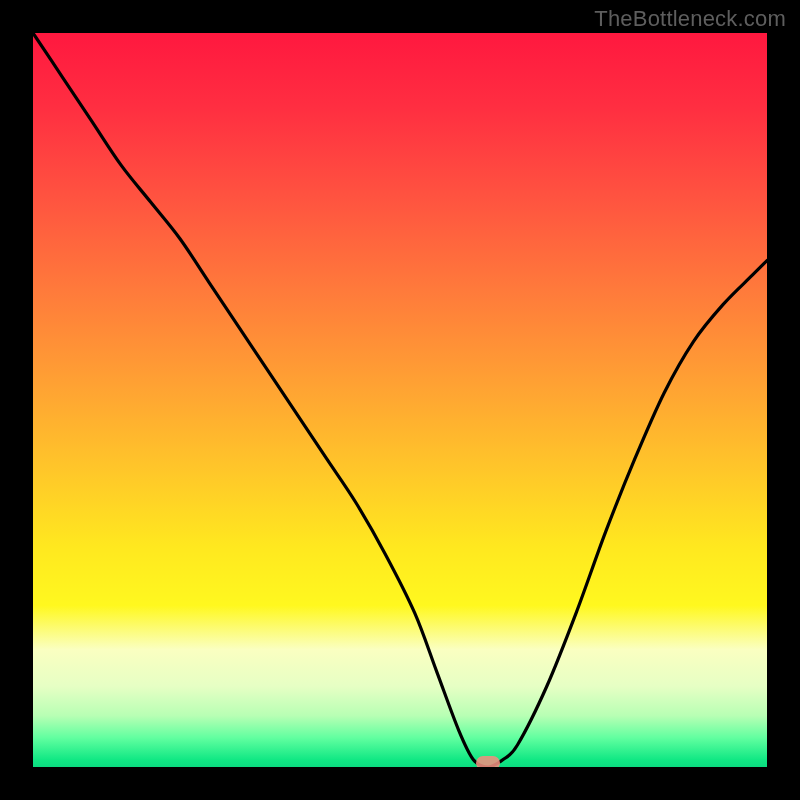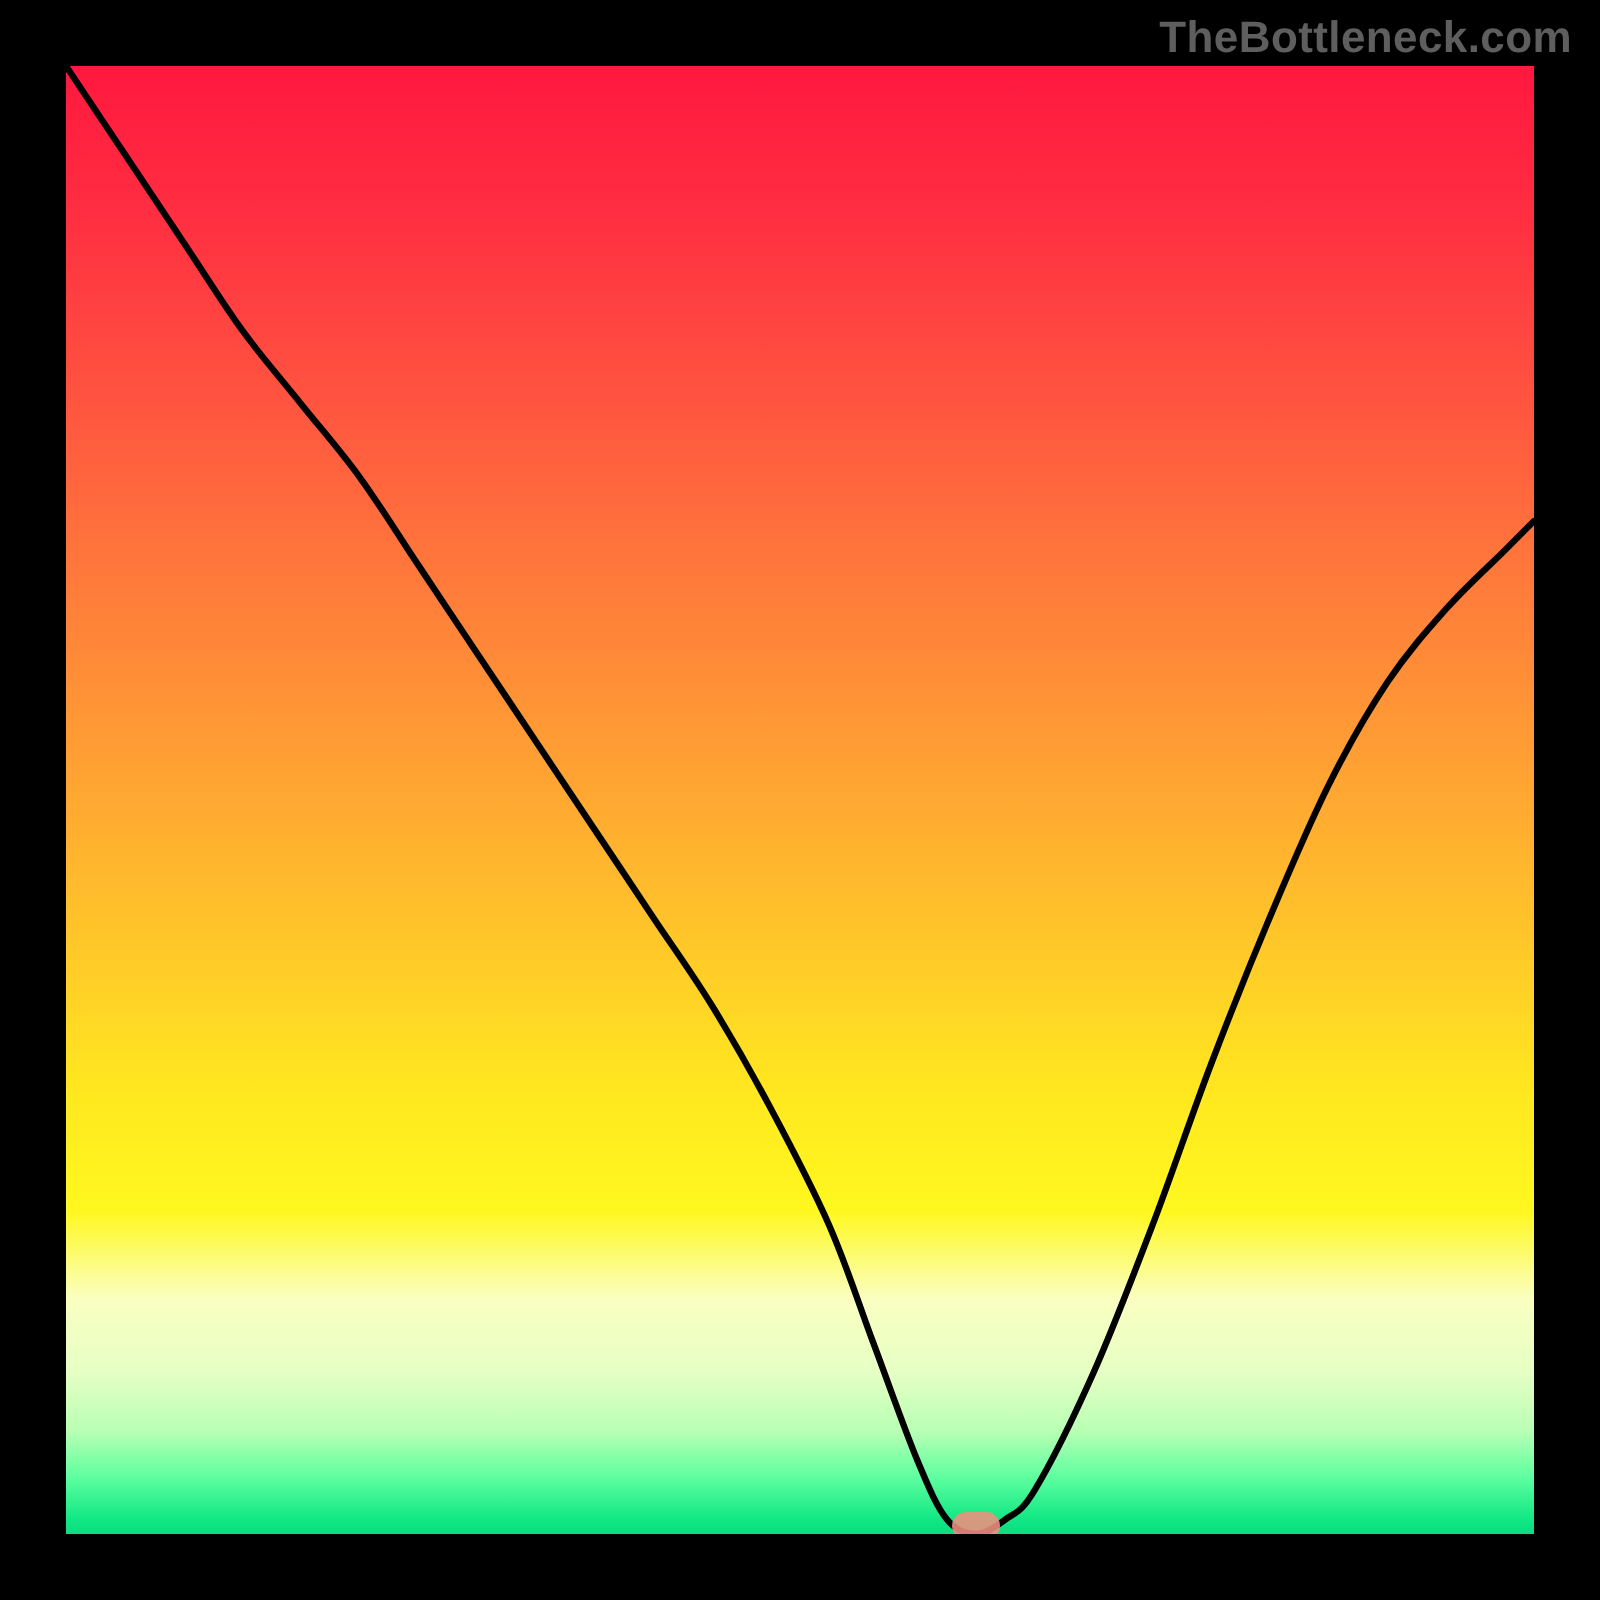"TheBottleneck.com" .watermark { font-weight: 700 -> 400 }
